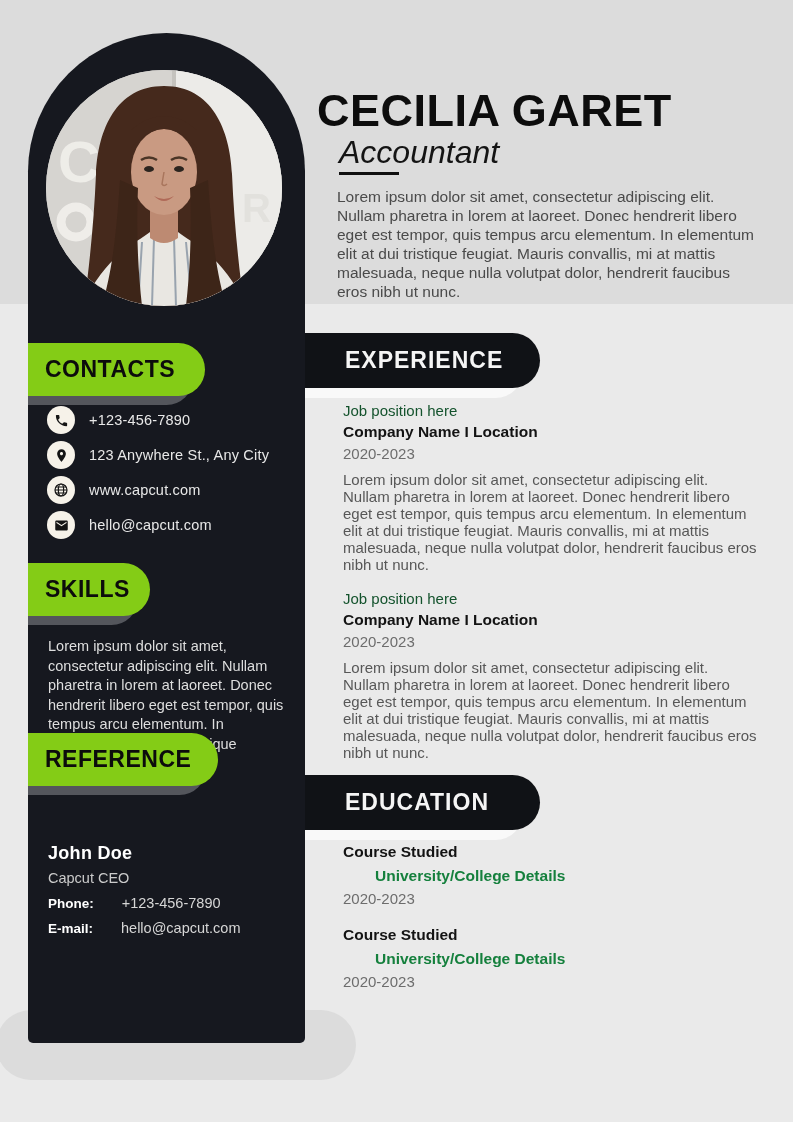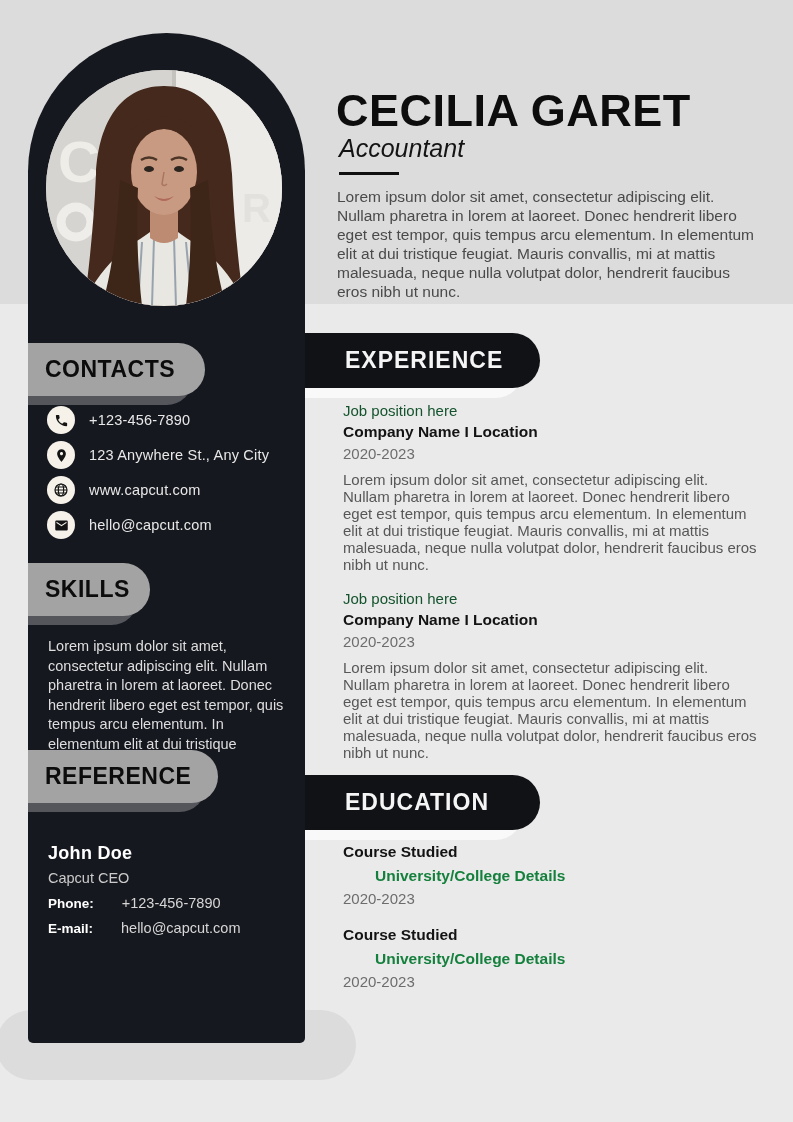"CECILIA GARET" .name { left: 336px -> 317px }
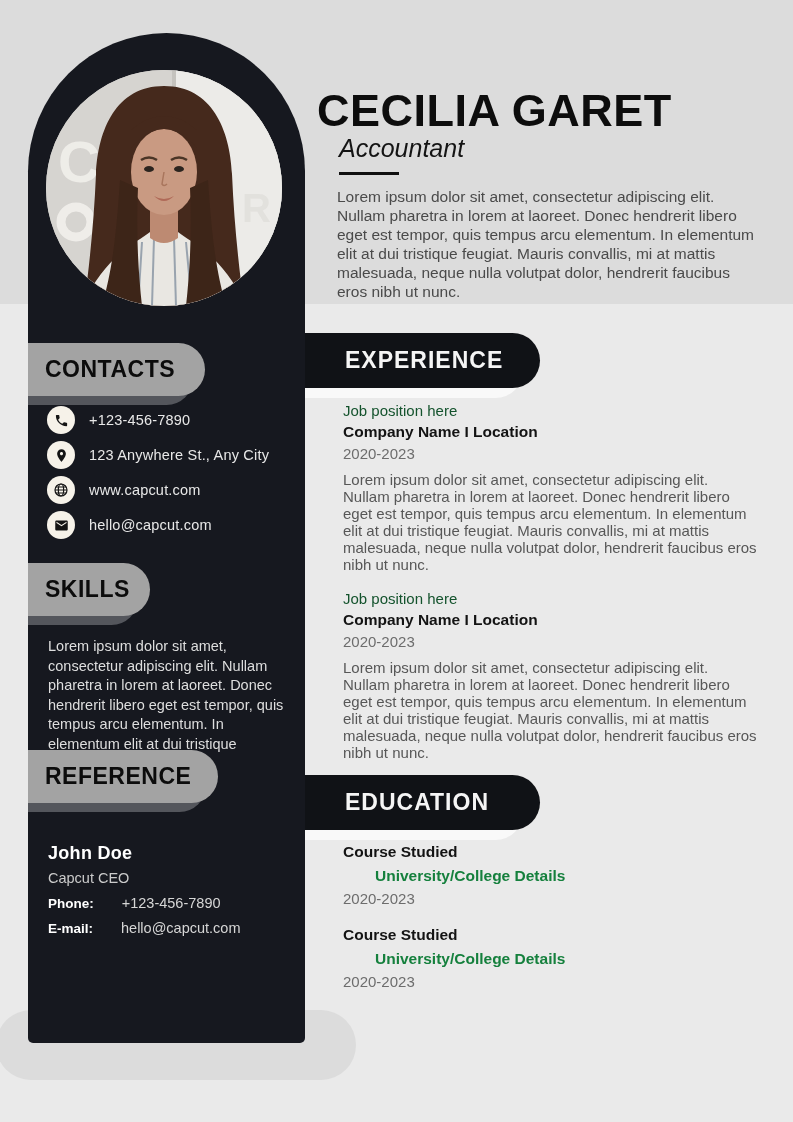"Accountant" .job-title { font-size: 25px -> 32px }
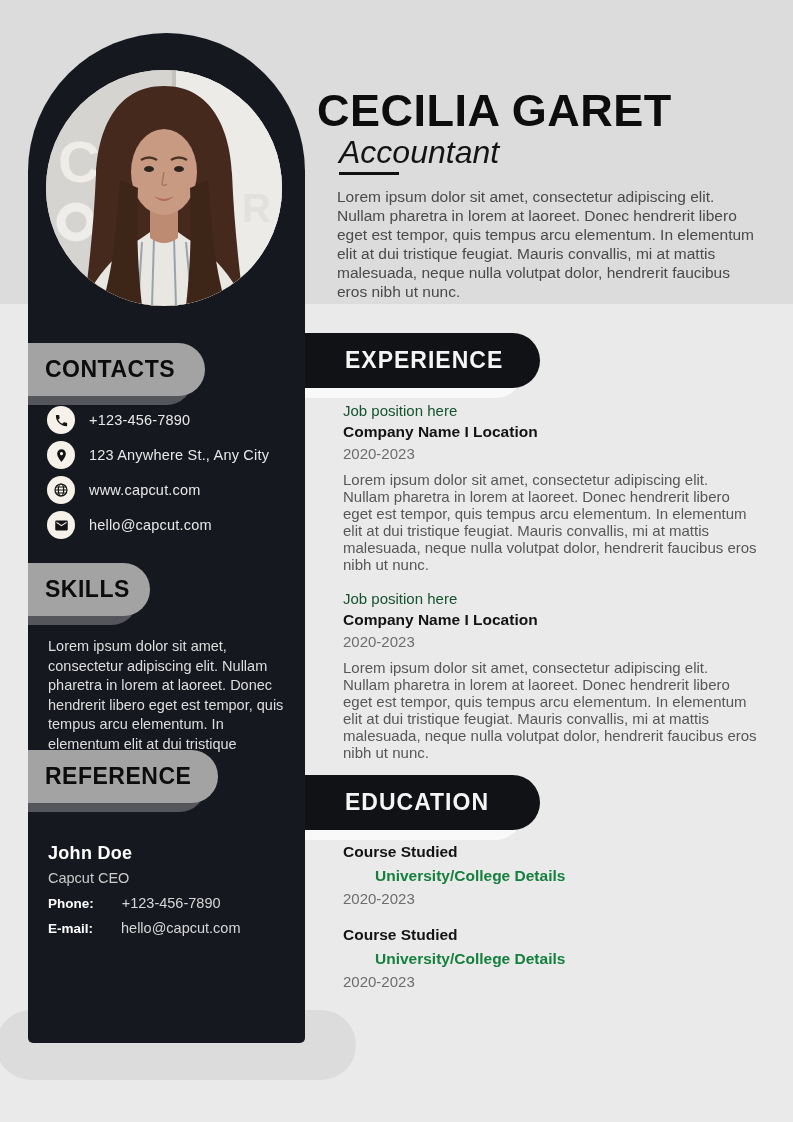"CONTACTS" .side-heading .ph-front { background: #a3a3a3 -> #84cc16 }
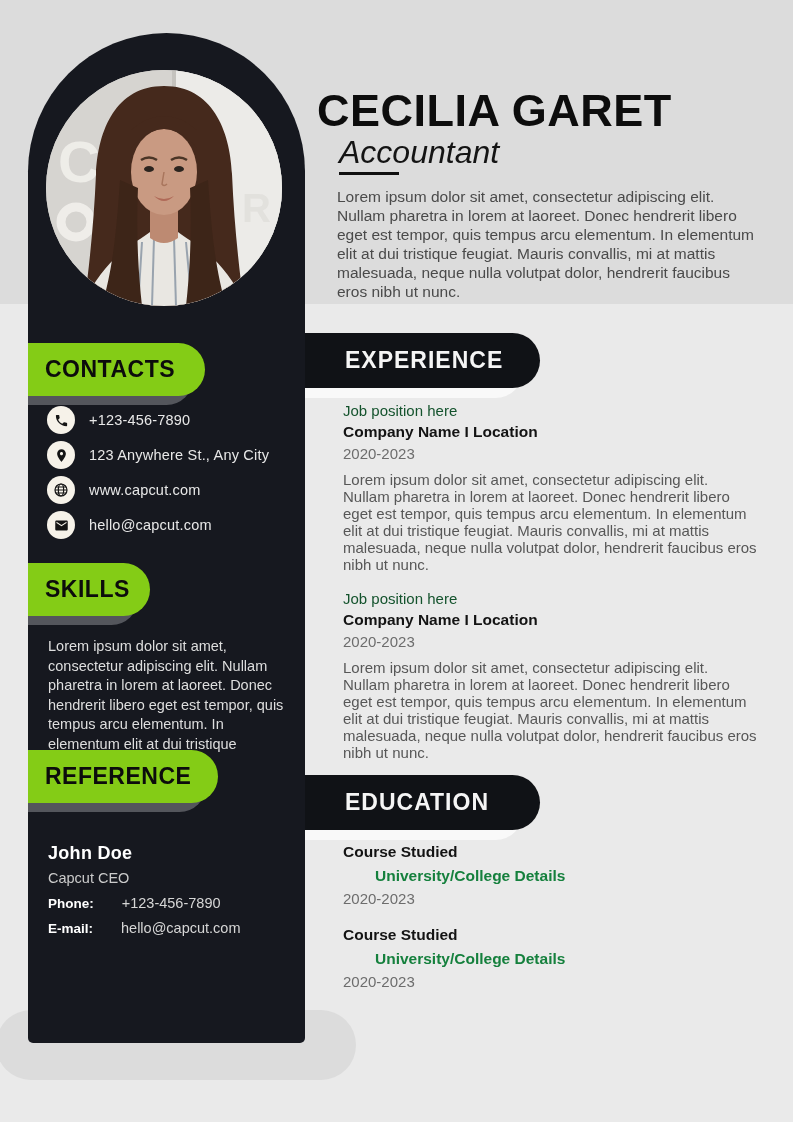"REFERENCE" .reference-heading { top: 750px -> 733px }
